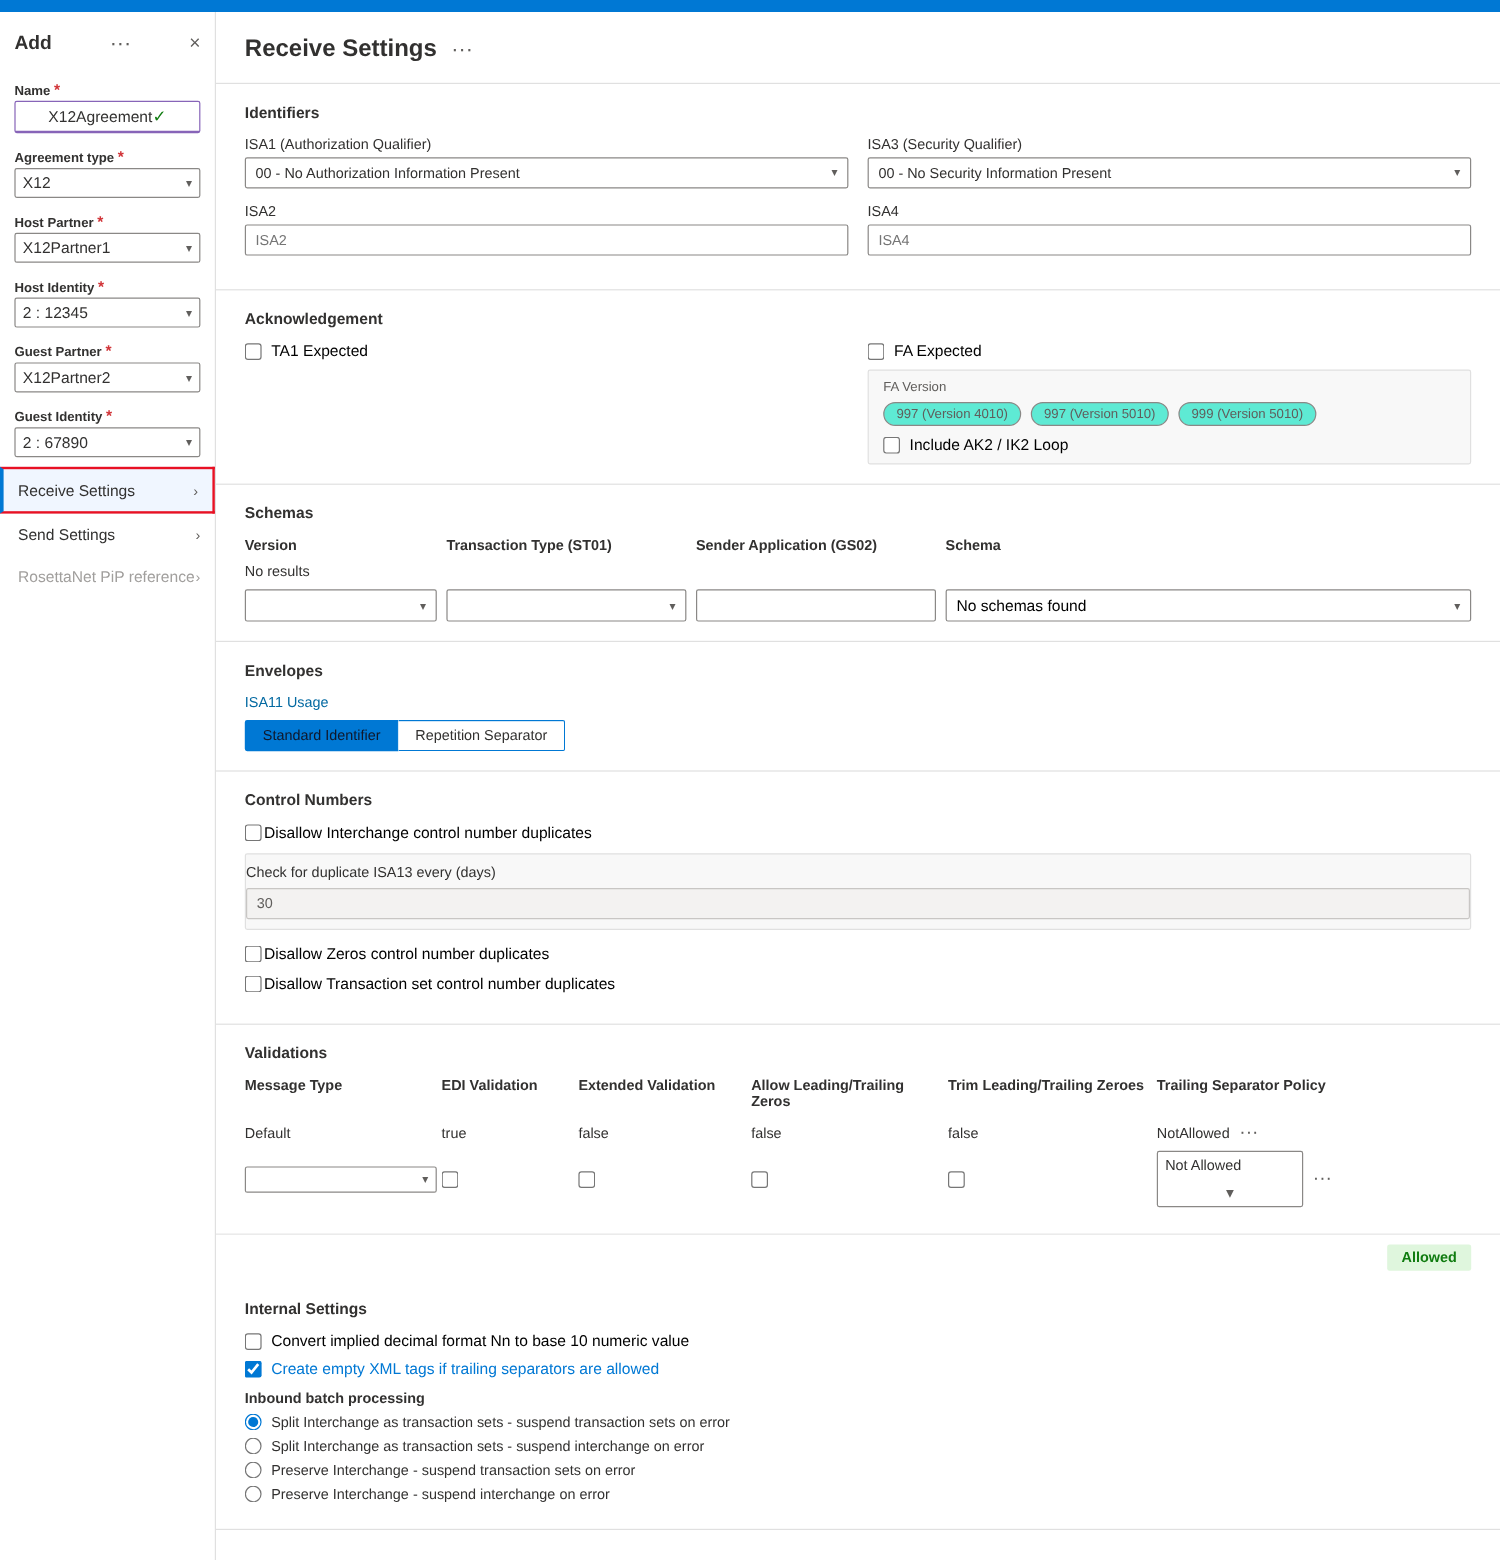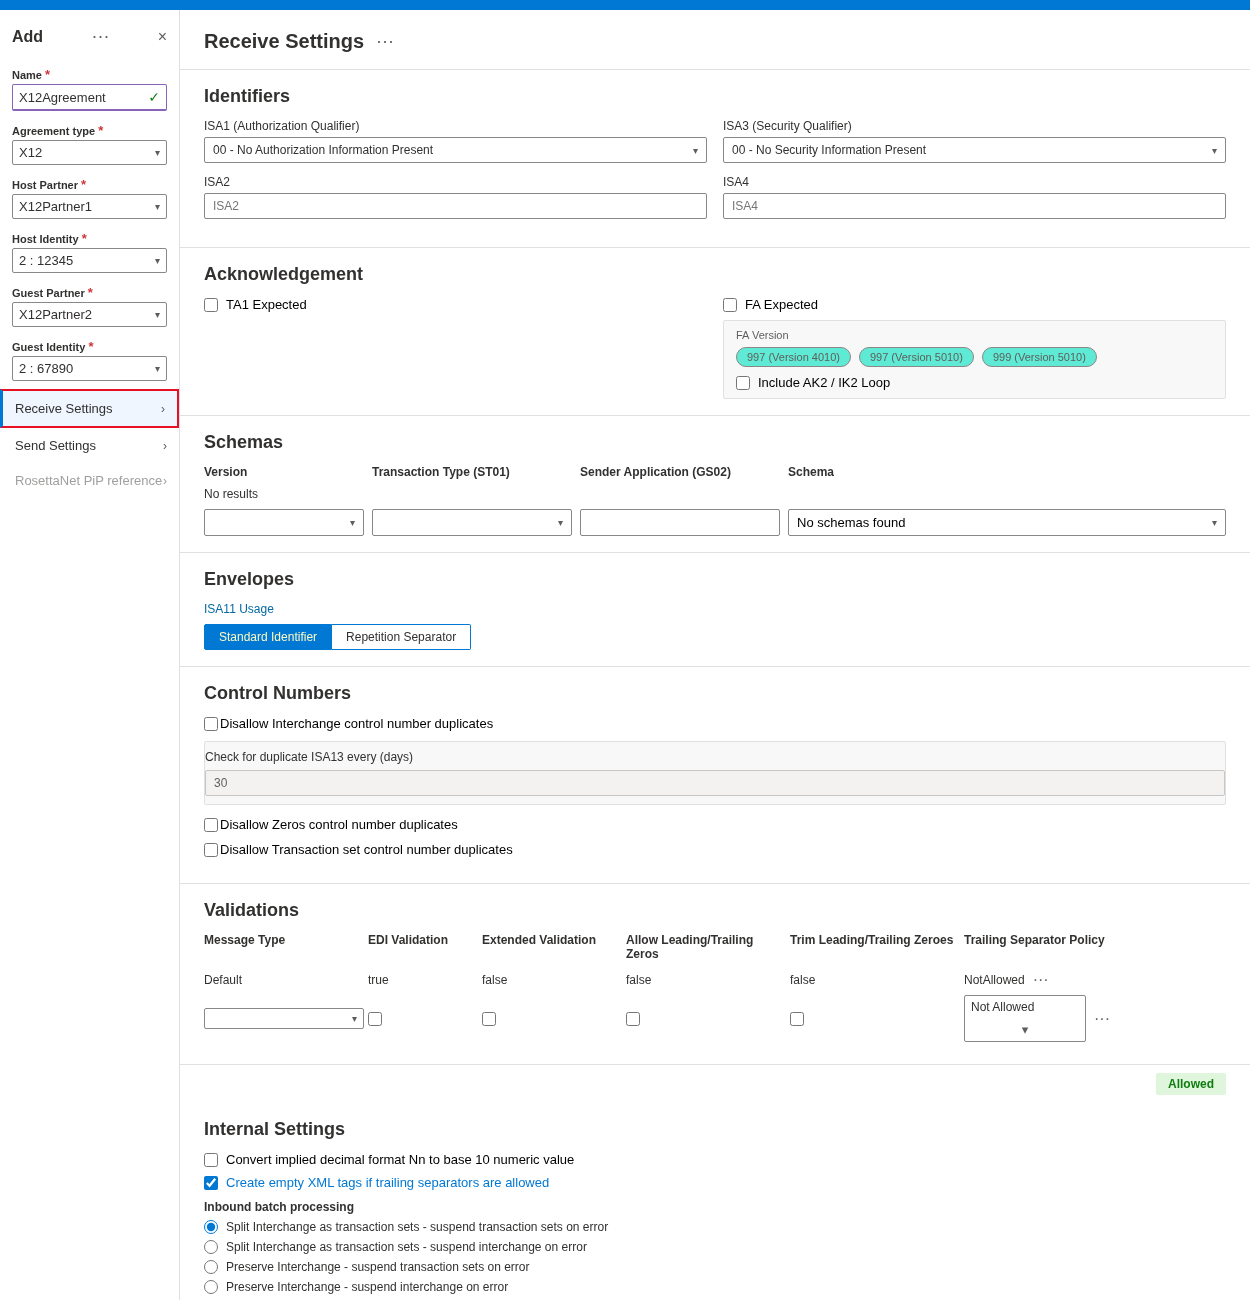"X12Agreement" .sidebar-input.purple-border { justify-content: none -> center }
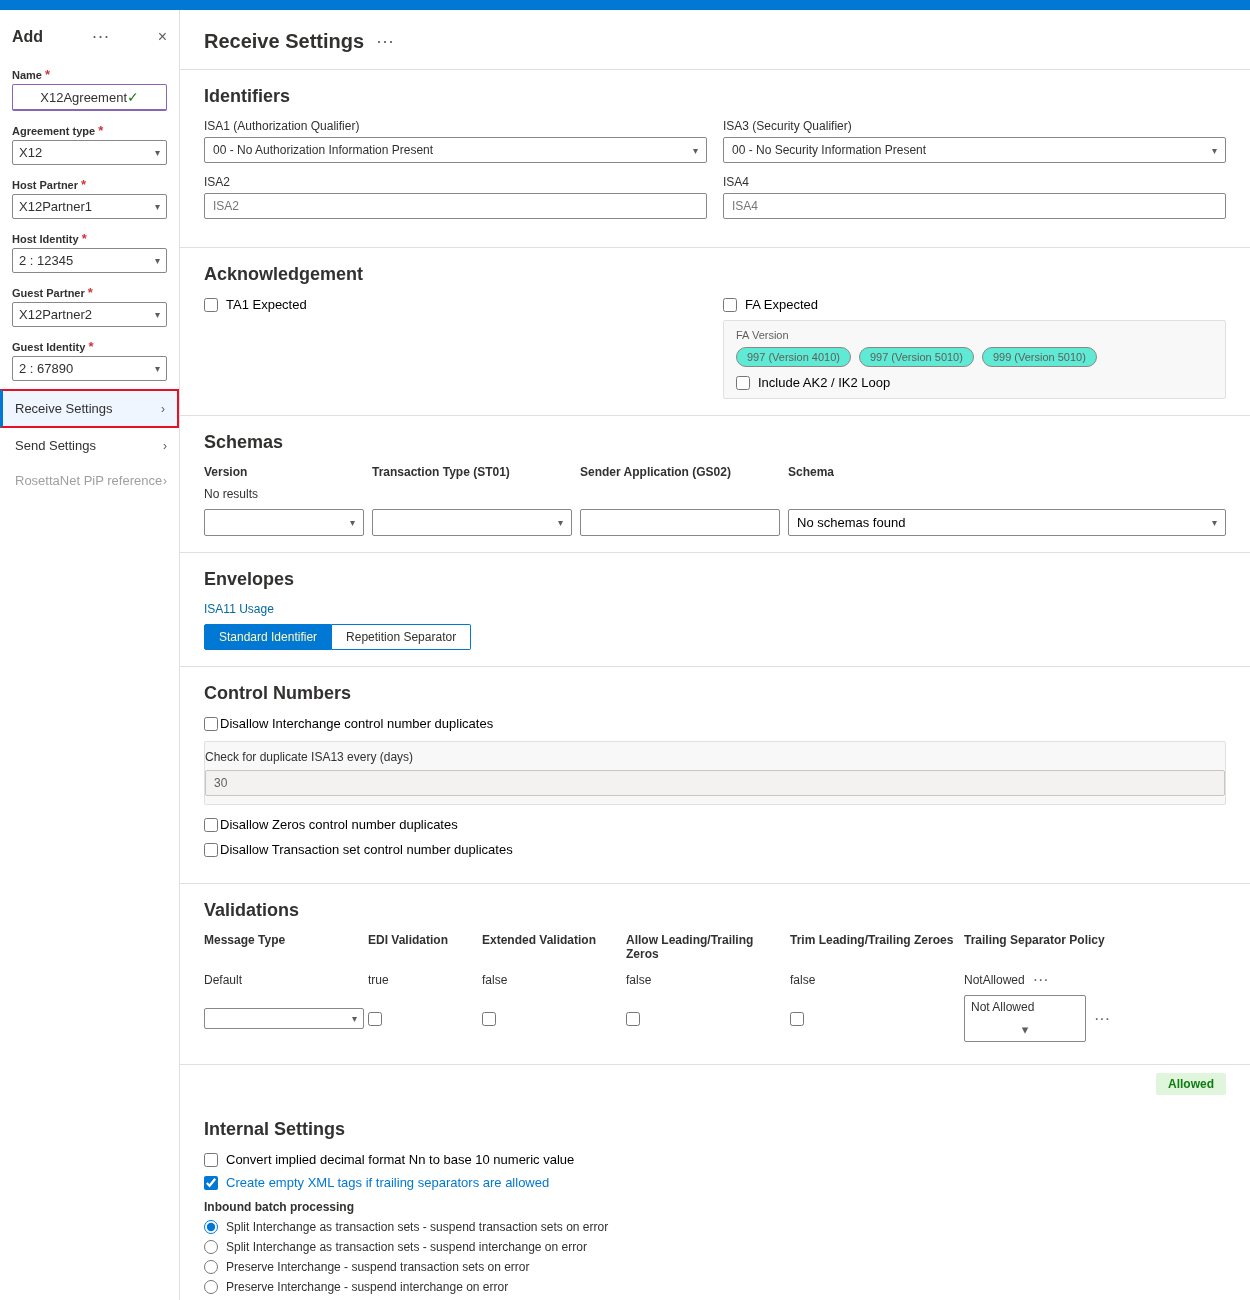"Identifiers" .section-title { font-size: 18px -> 13px }
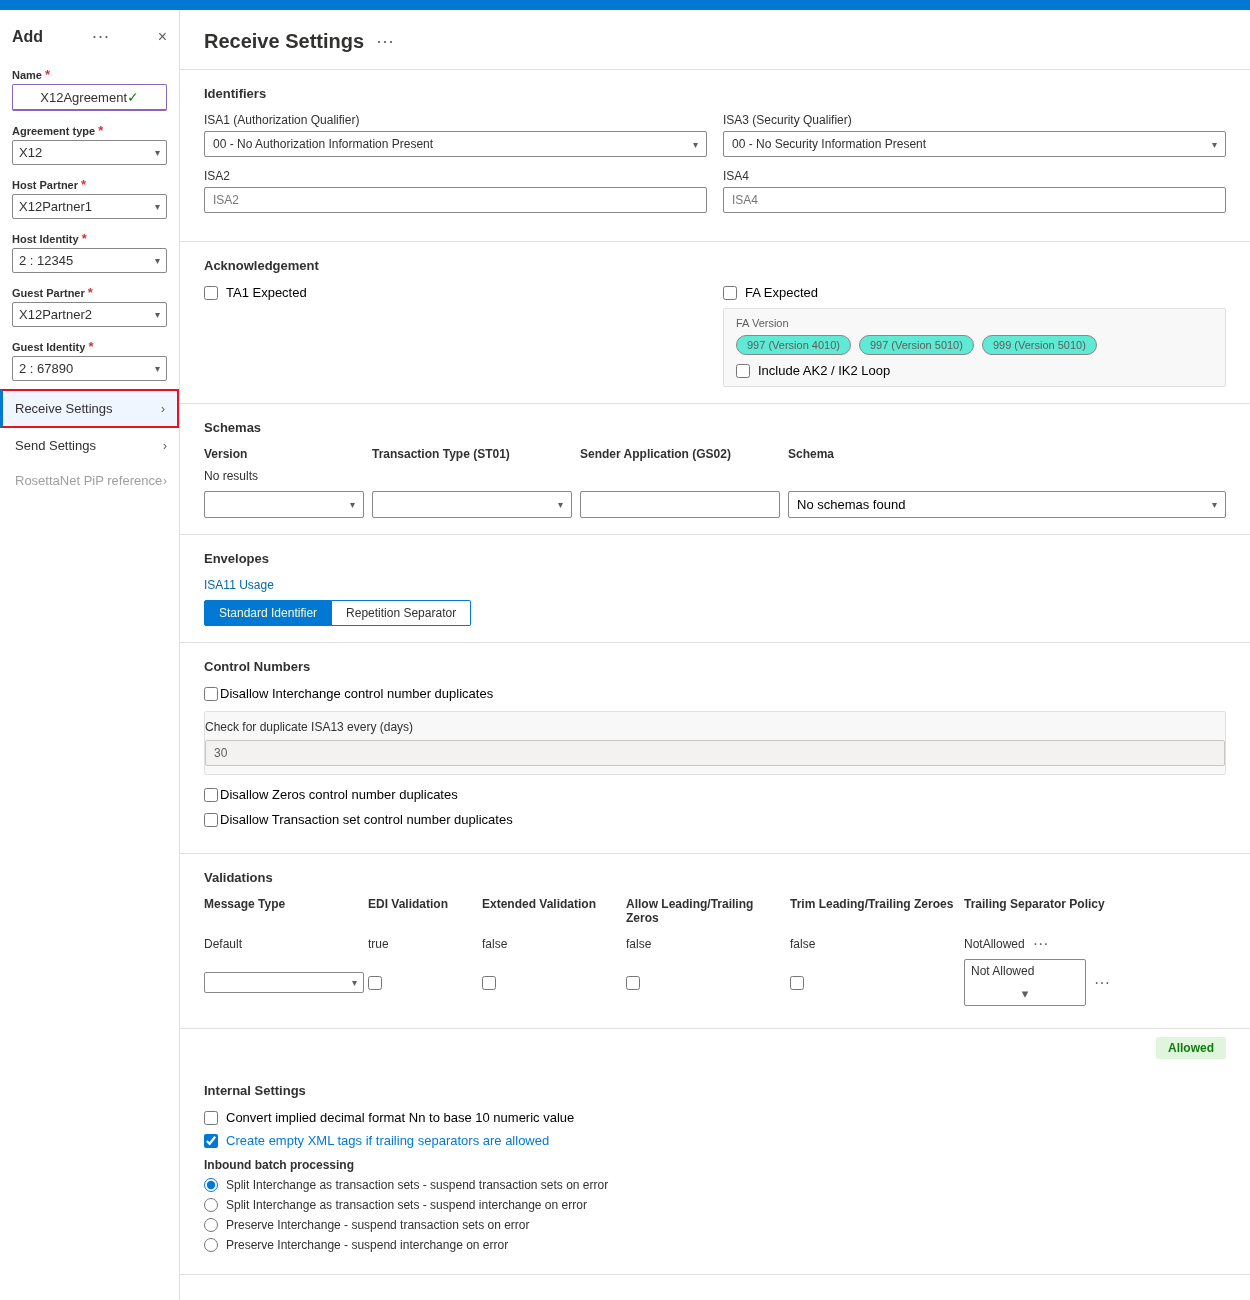"Standard Identifier" .toggle-btn.active { color: #fef9c3 -> #0f172a }
